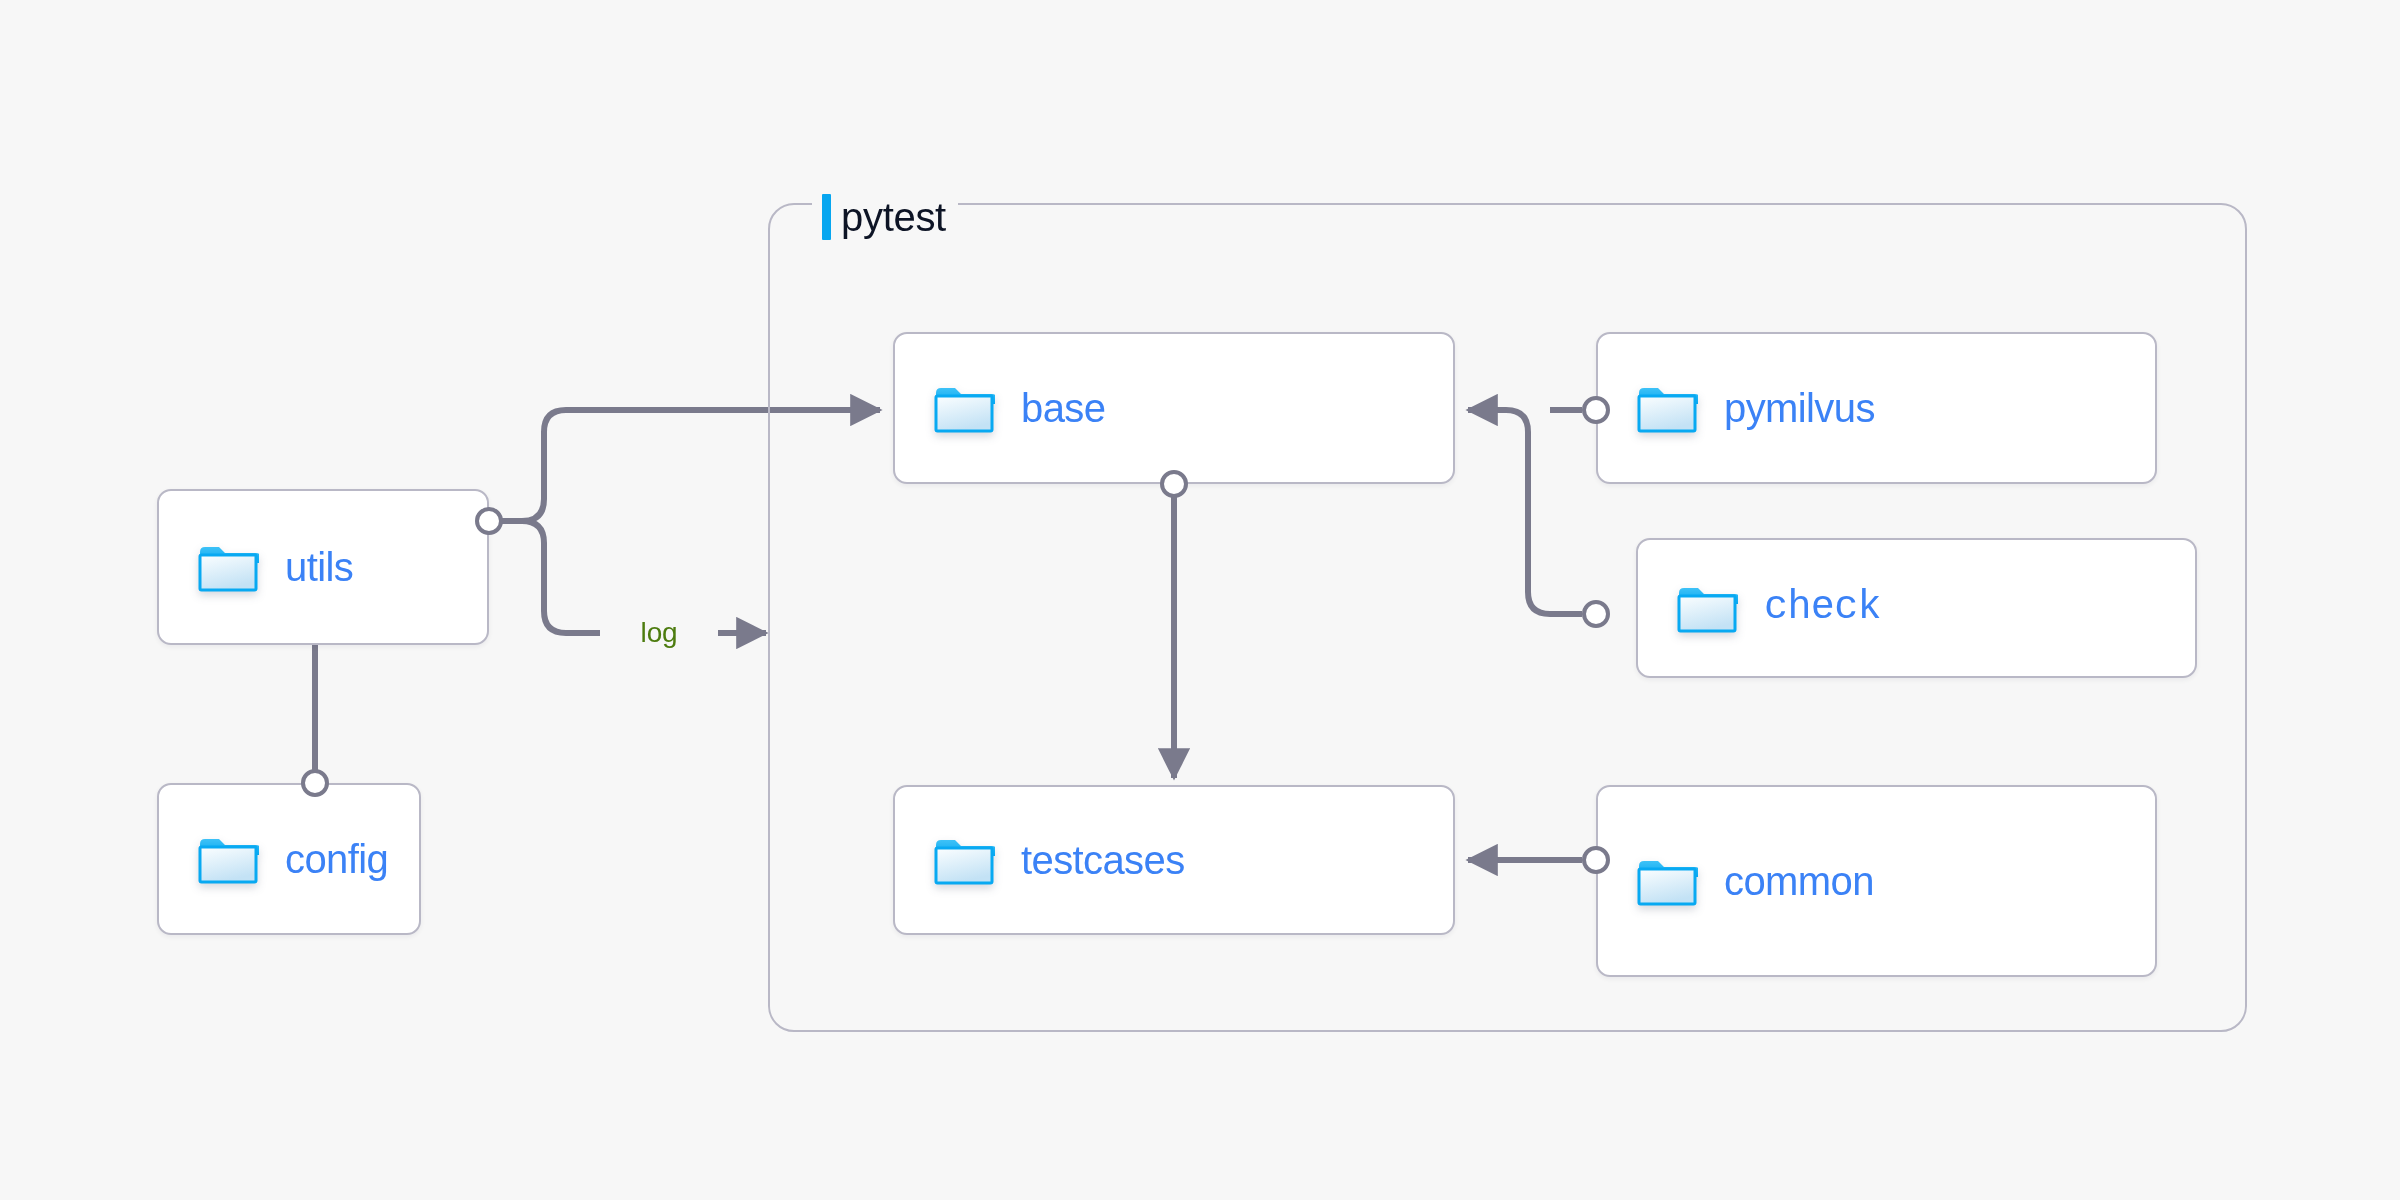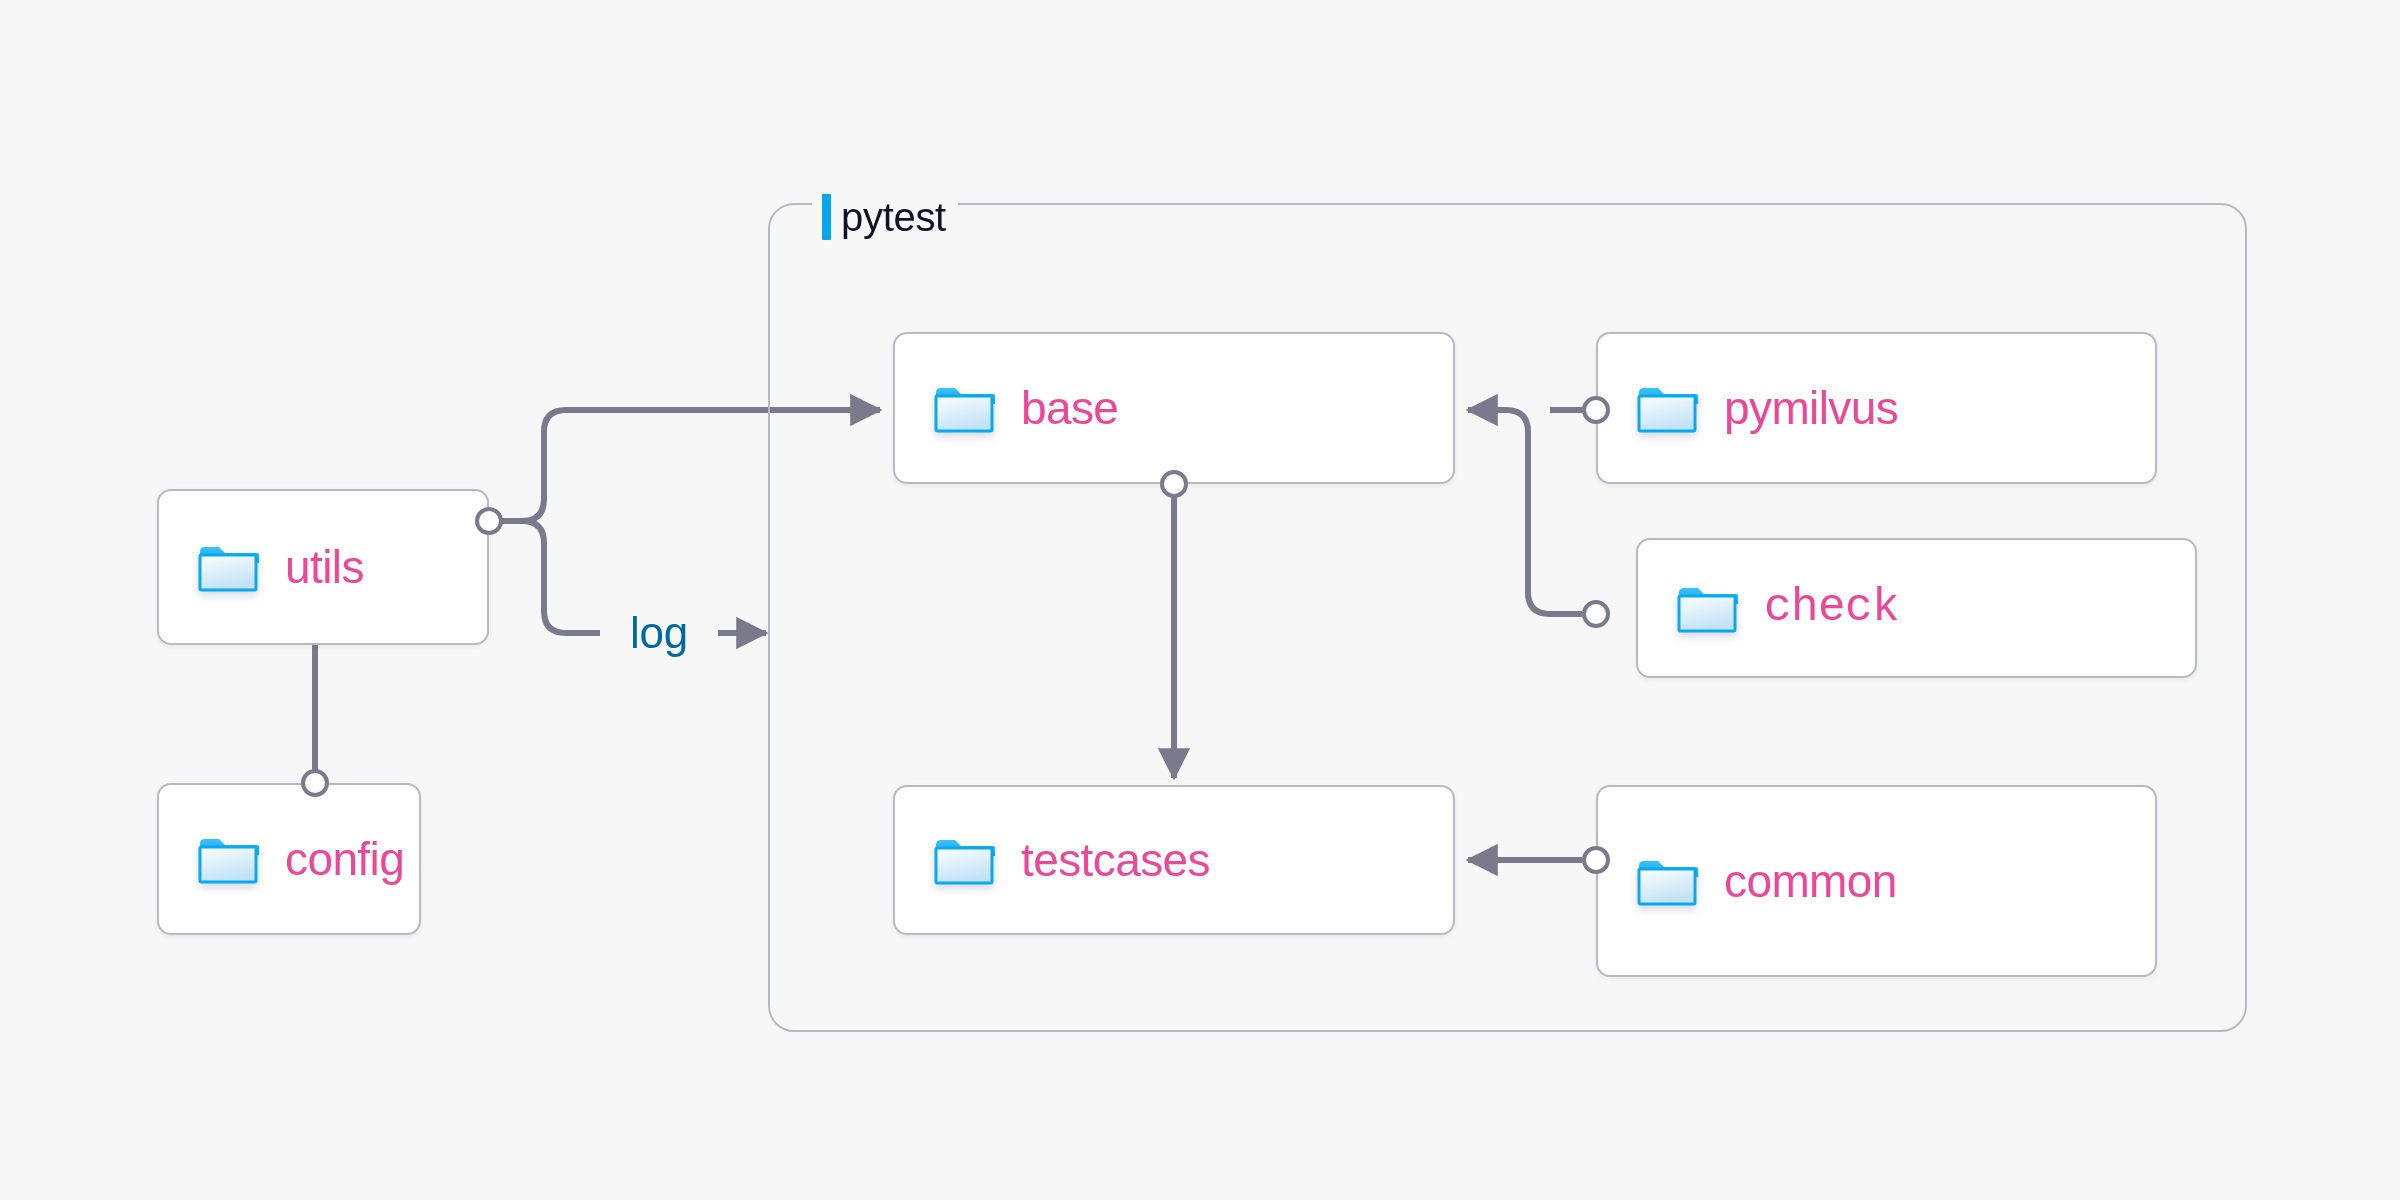"base" .node-label { color: #ec4899 -> #3b82f6; font-size: 46px -> 40px }
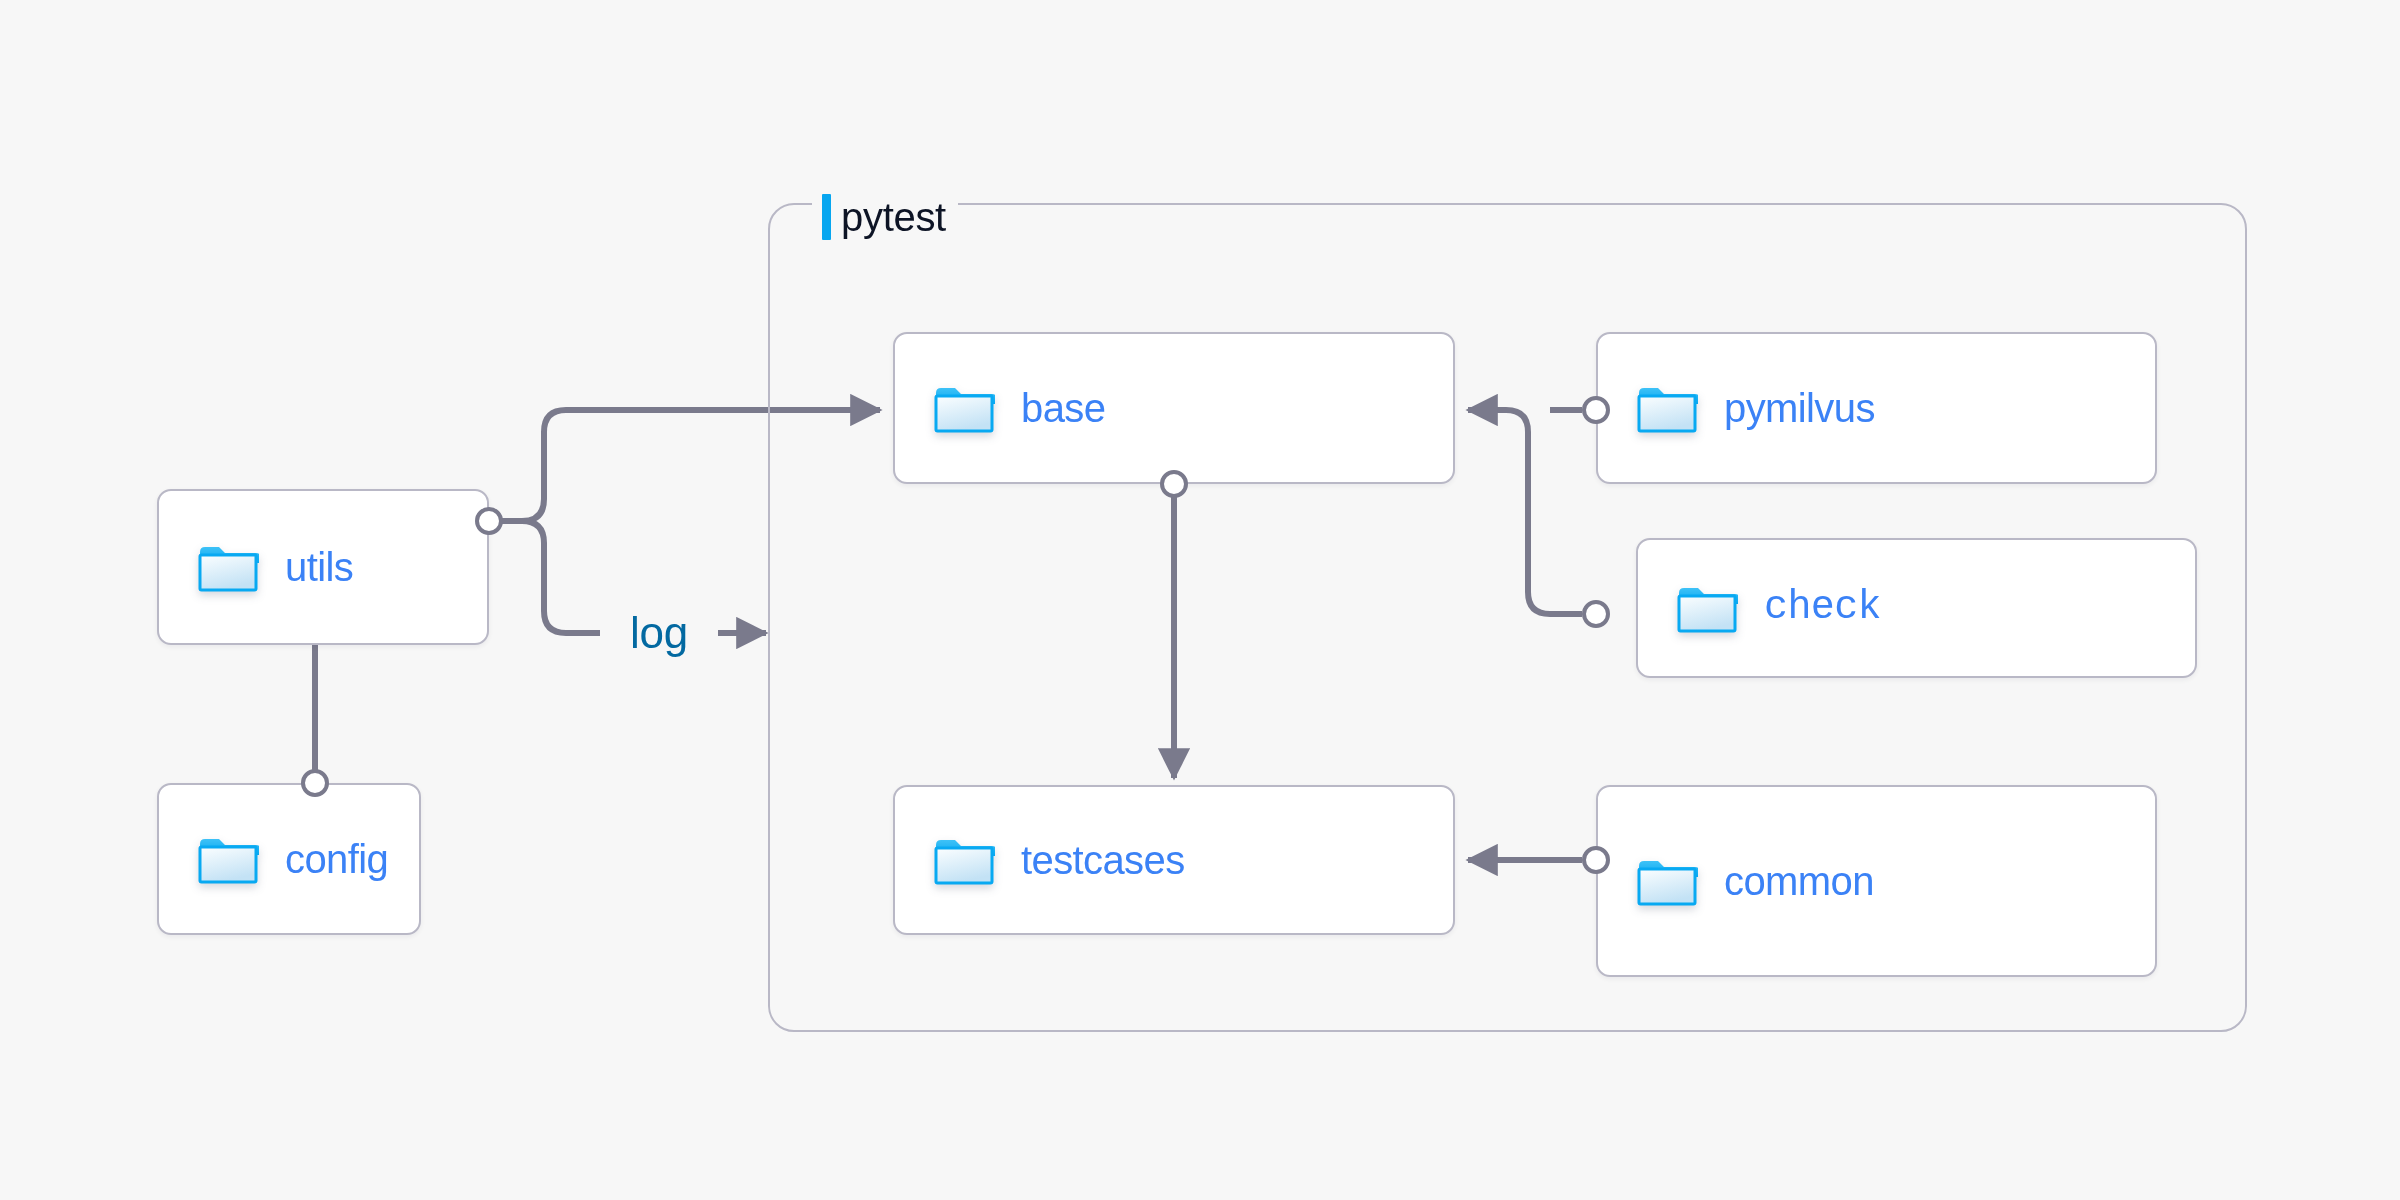"log" .edge-label { color: #0369a1 -> #4d7c0f; font-size: 44px -> 28px }
